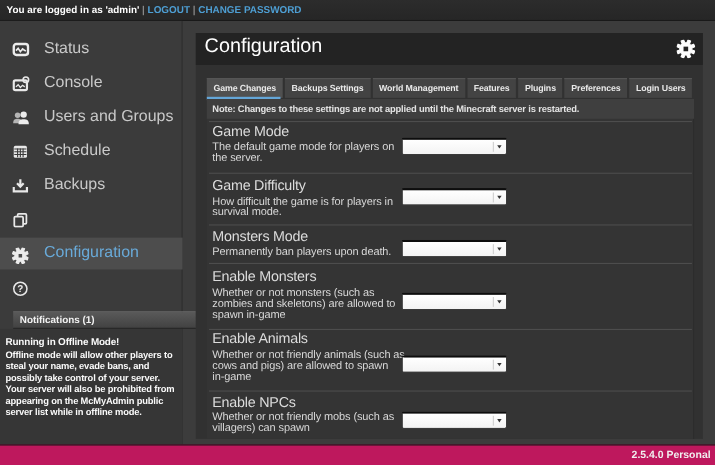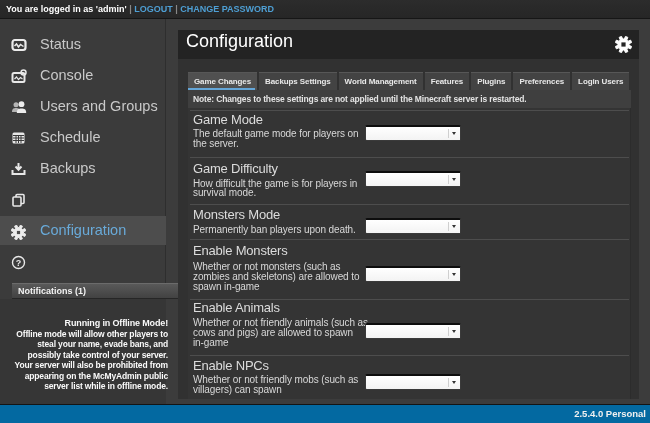"Running in Offline Mode!" #nbody { text-align: right -> none; top: 318px -> 306px }
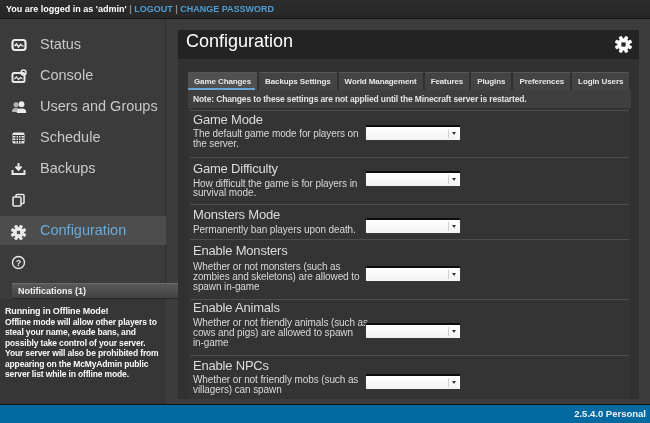"2.5.4.0 Personal" #botbar { background: #0369a1 -> #be185d }
